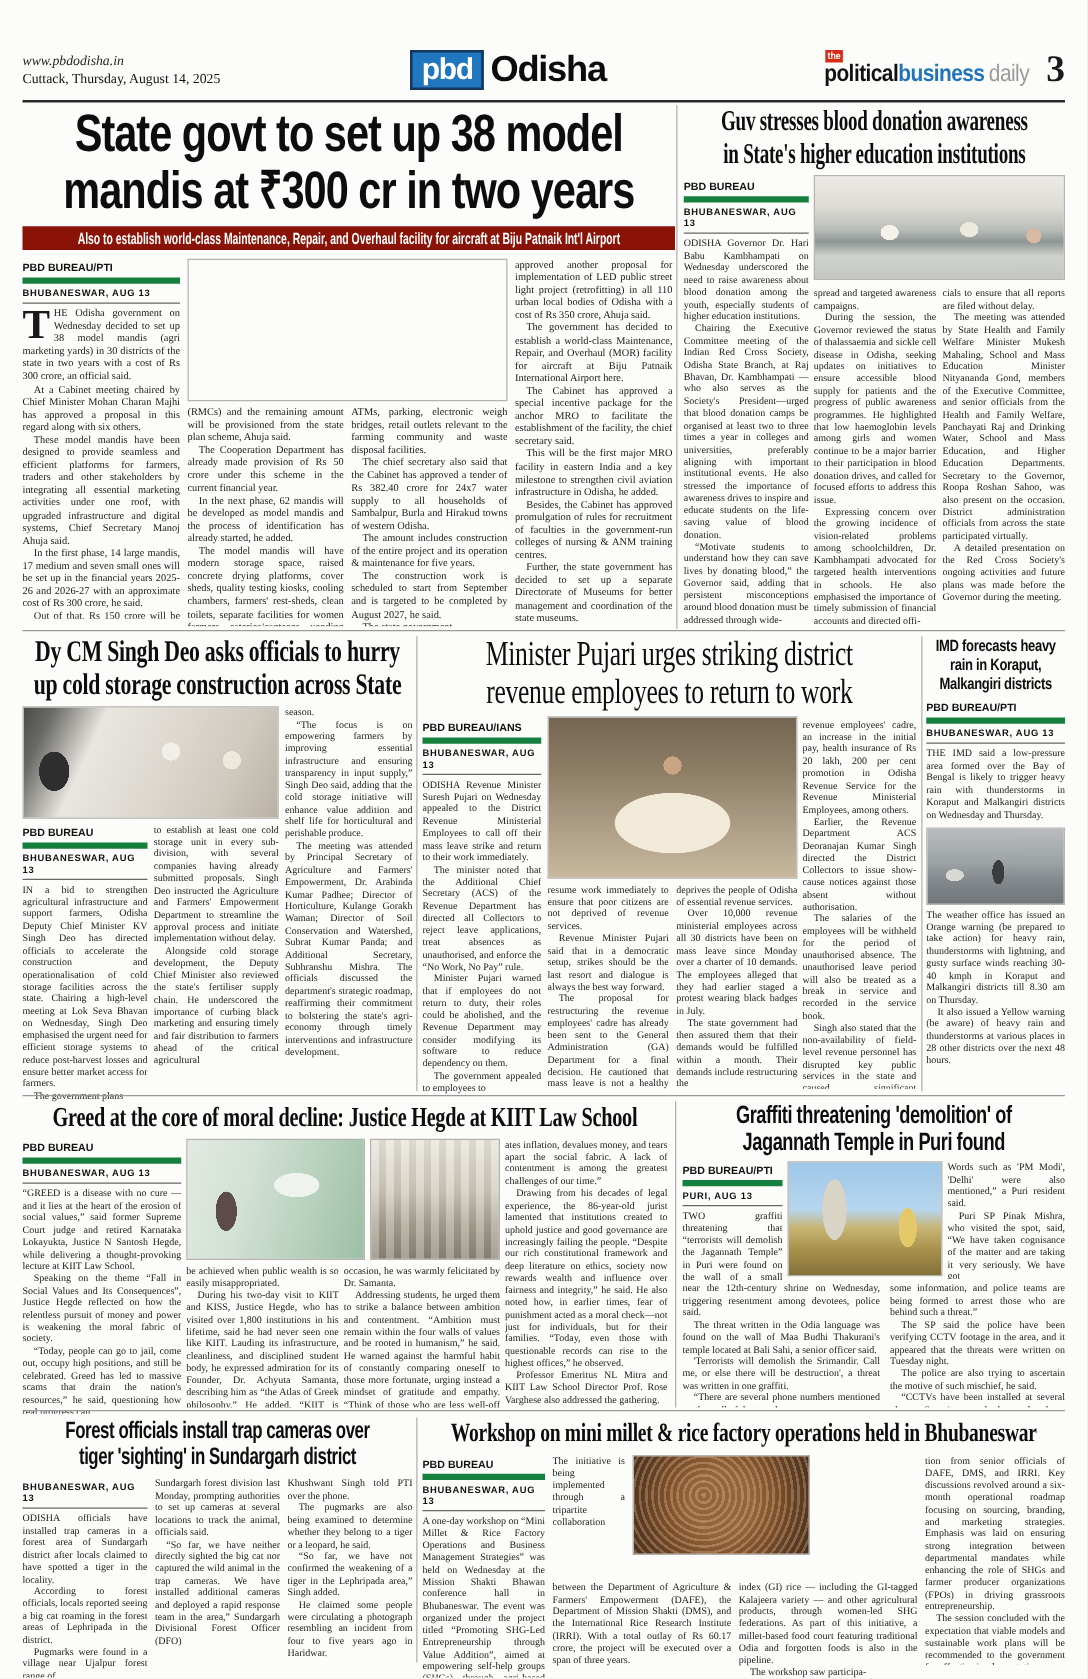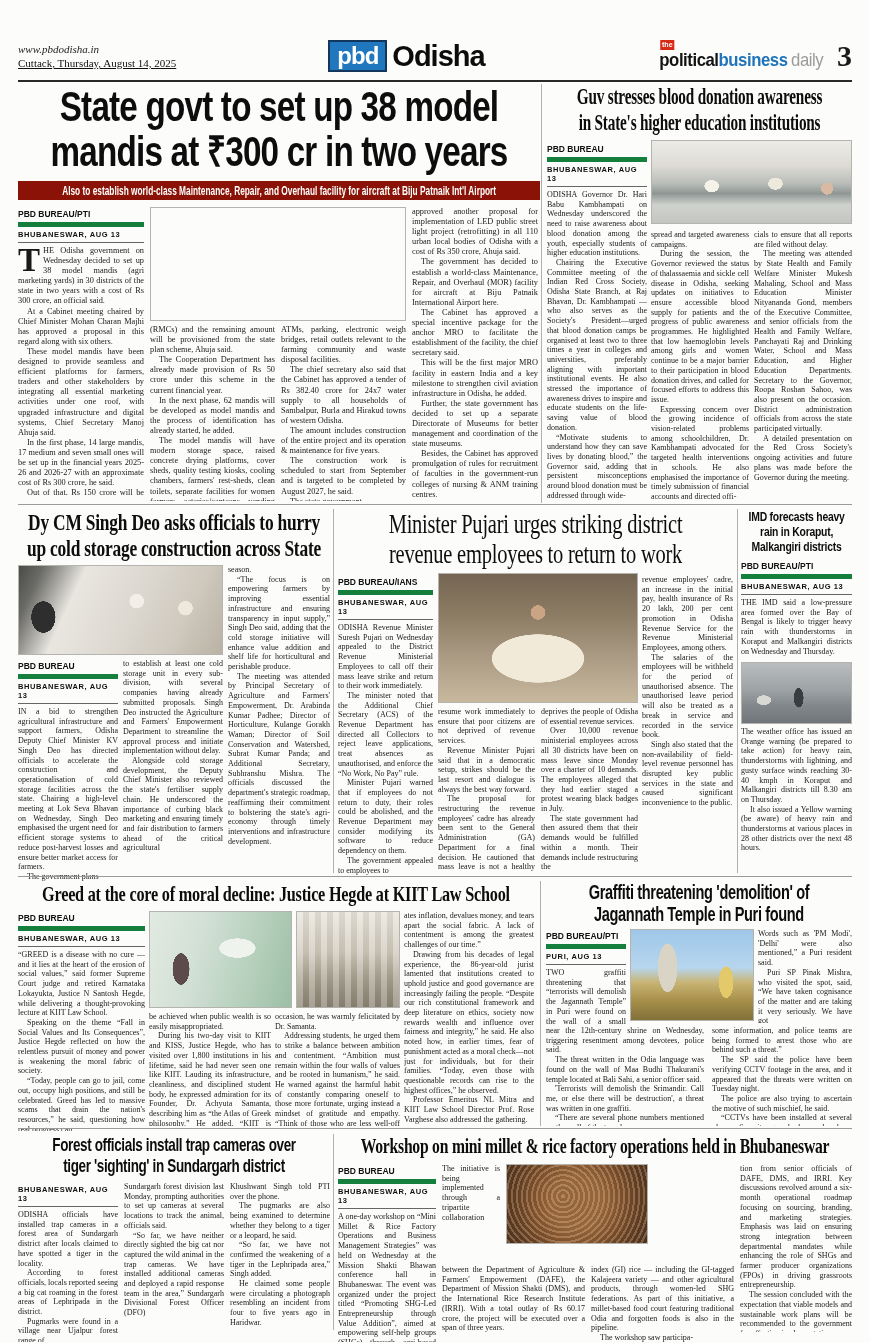"Cuttack, Thursday, August 14, 2025" .mast-date { text-decoration: underline -> none }
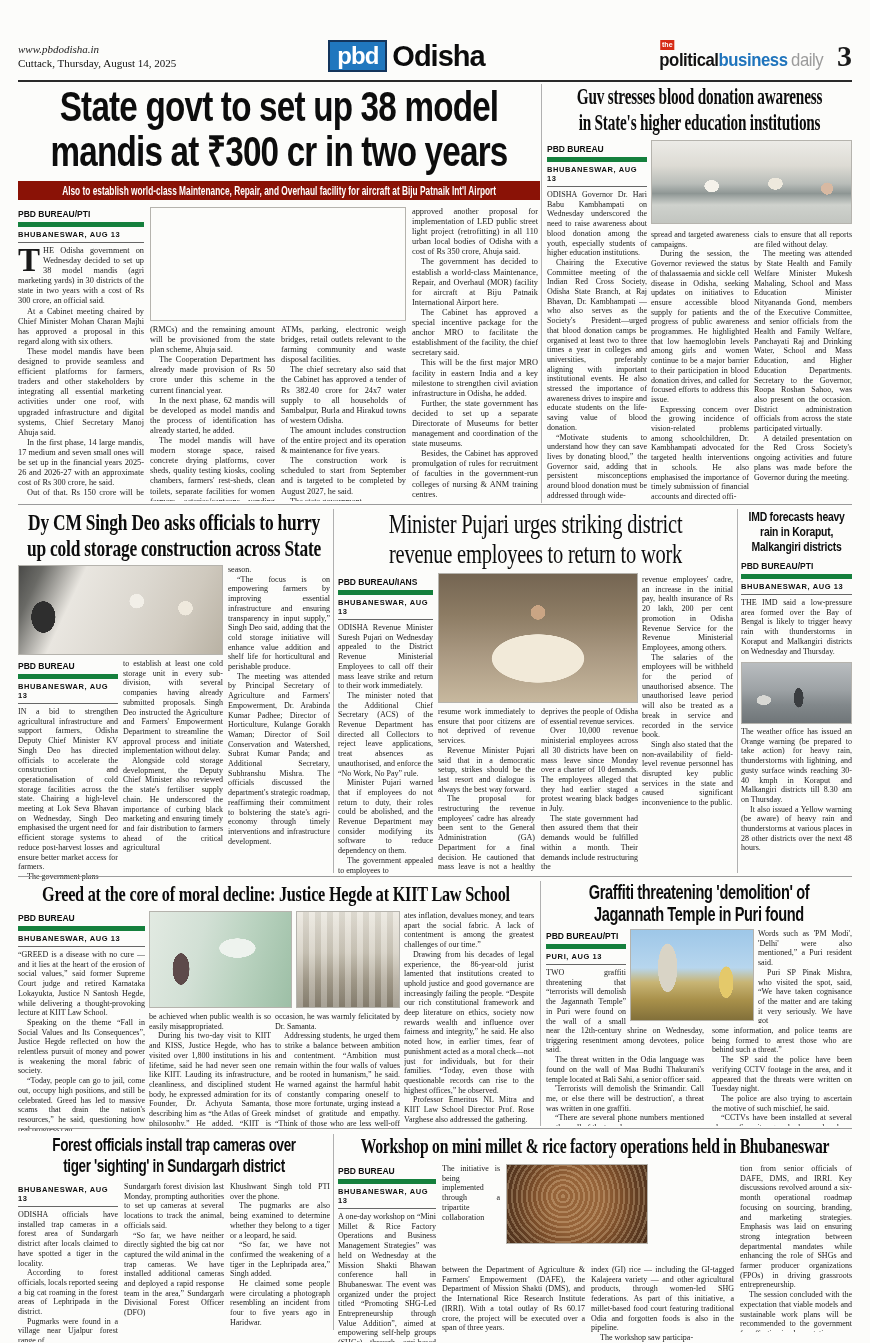"Further, the state government has" p { order: before "Besides, the Cabinet has approved" -> after "Besides, the Cabinet has approved" }
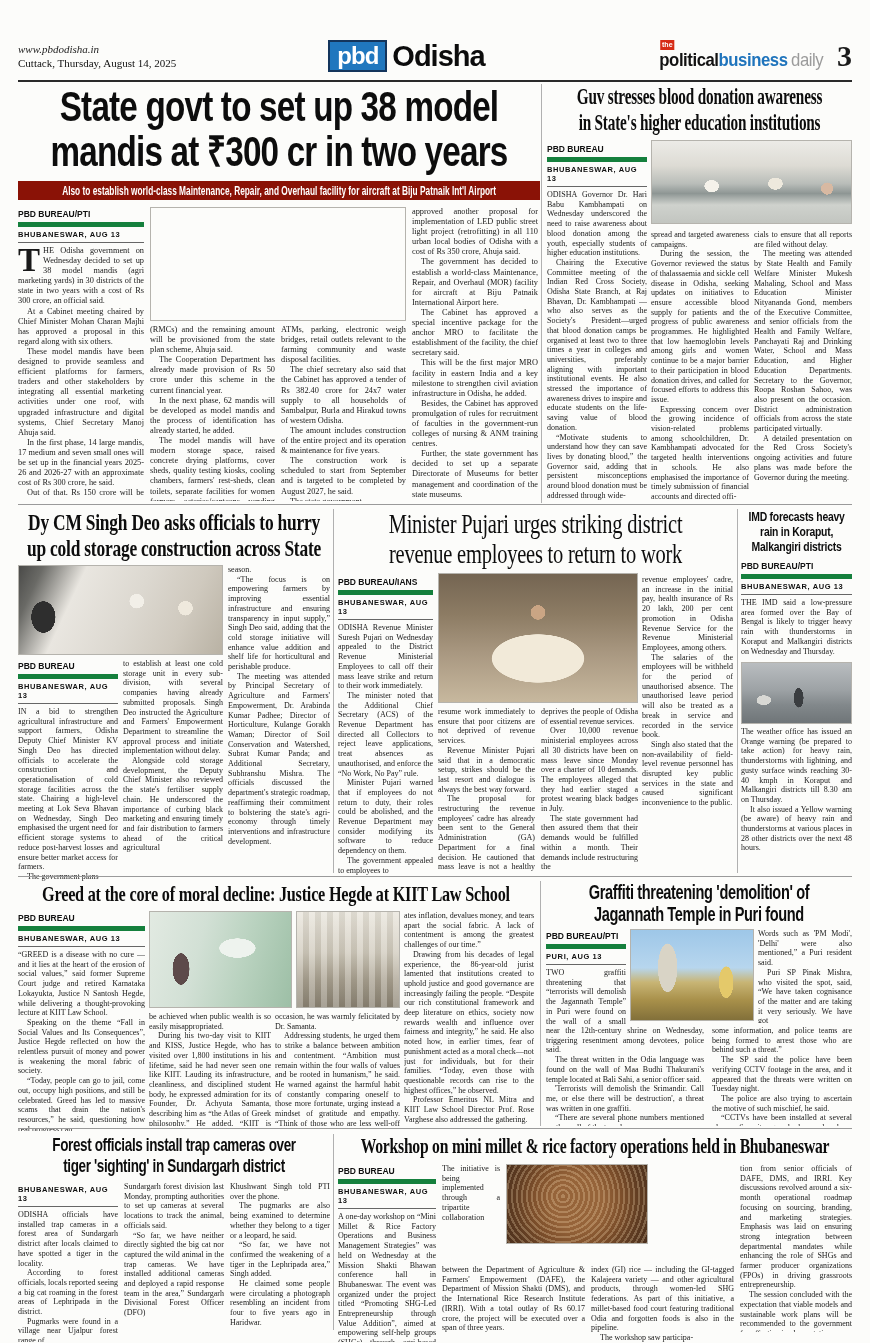"Earlier, the Revenue Department ACS" p { html: none -> <p>Earlier, the Revenue Department ACS Deoranajan Kumar Singh directed the District Collectors to issue show-cause notices against those absent without authorisation.</p> }
